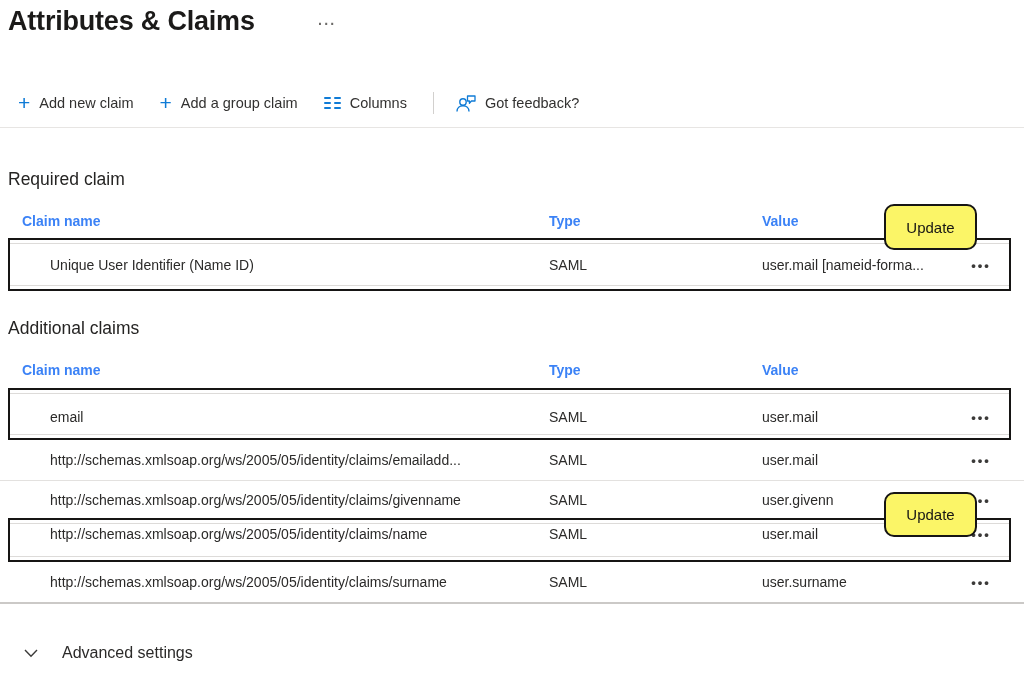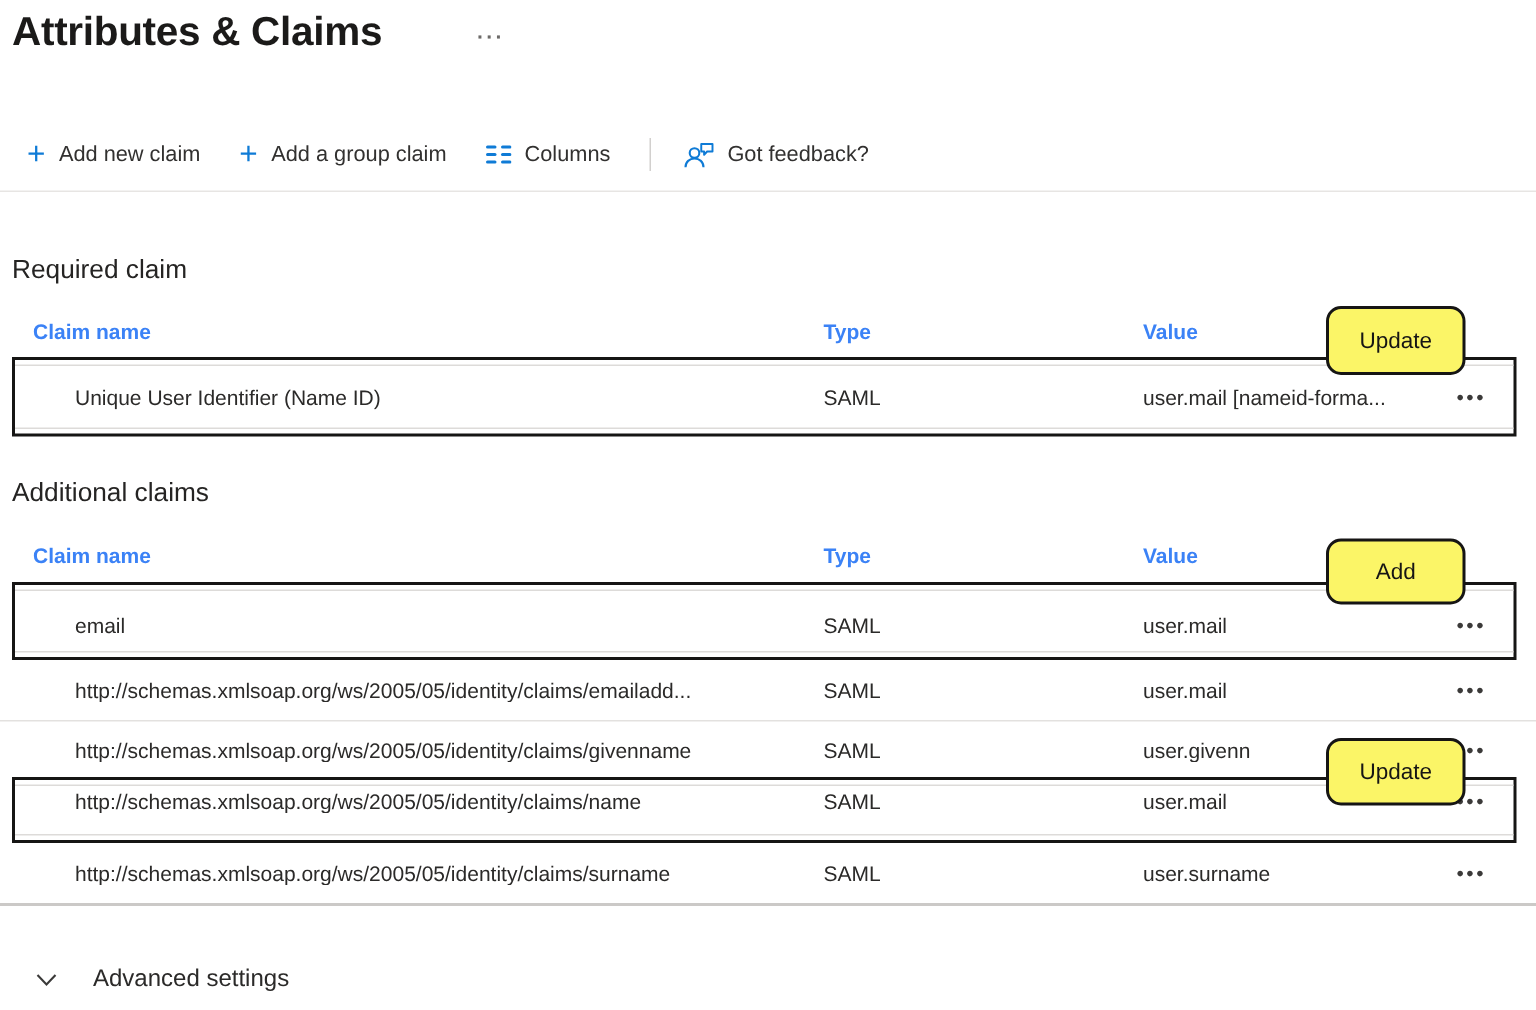"Add" div.callout { html: <div>Add</div> -> none }
